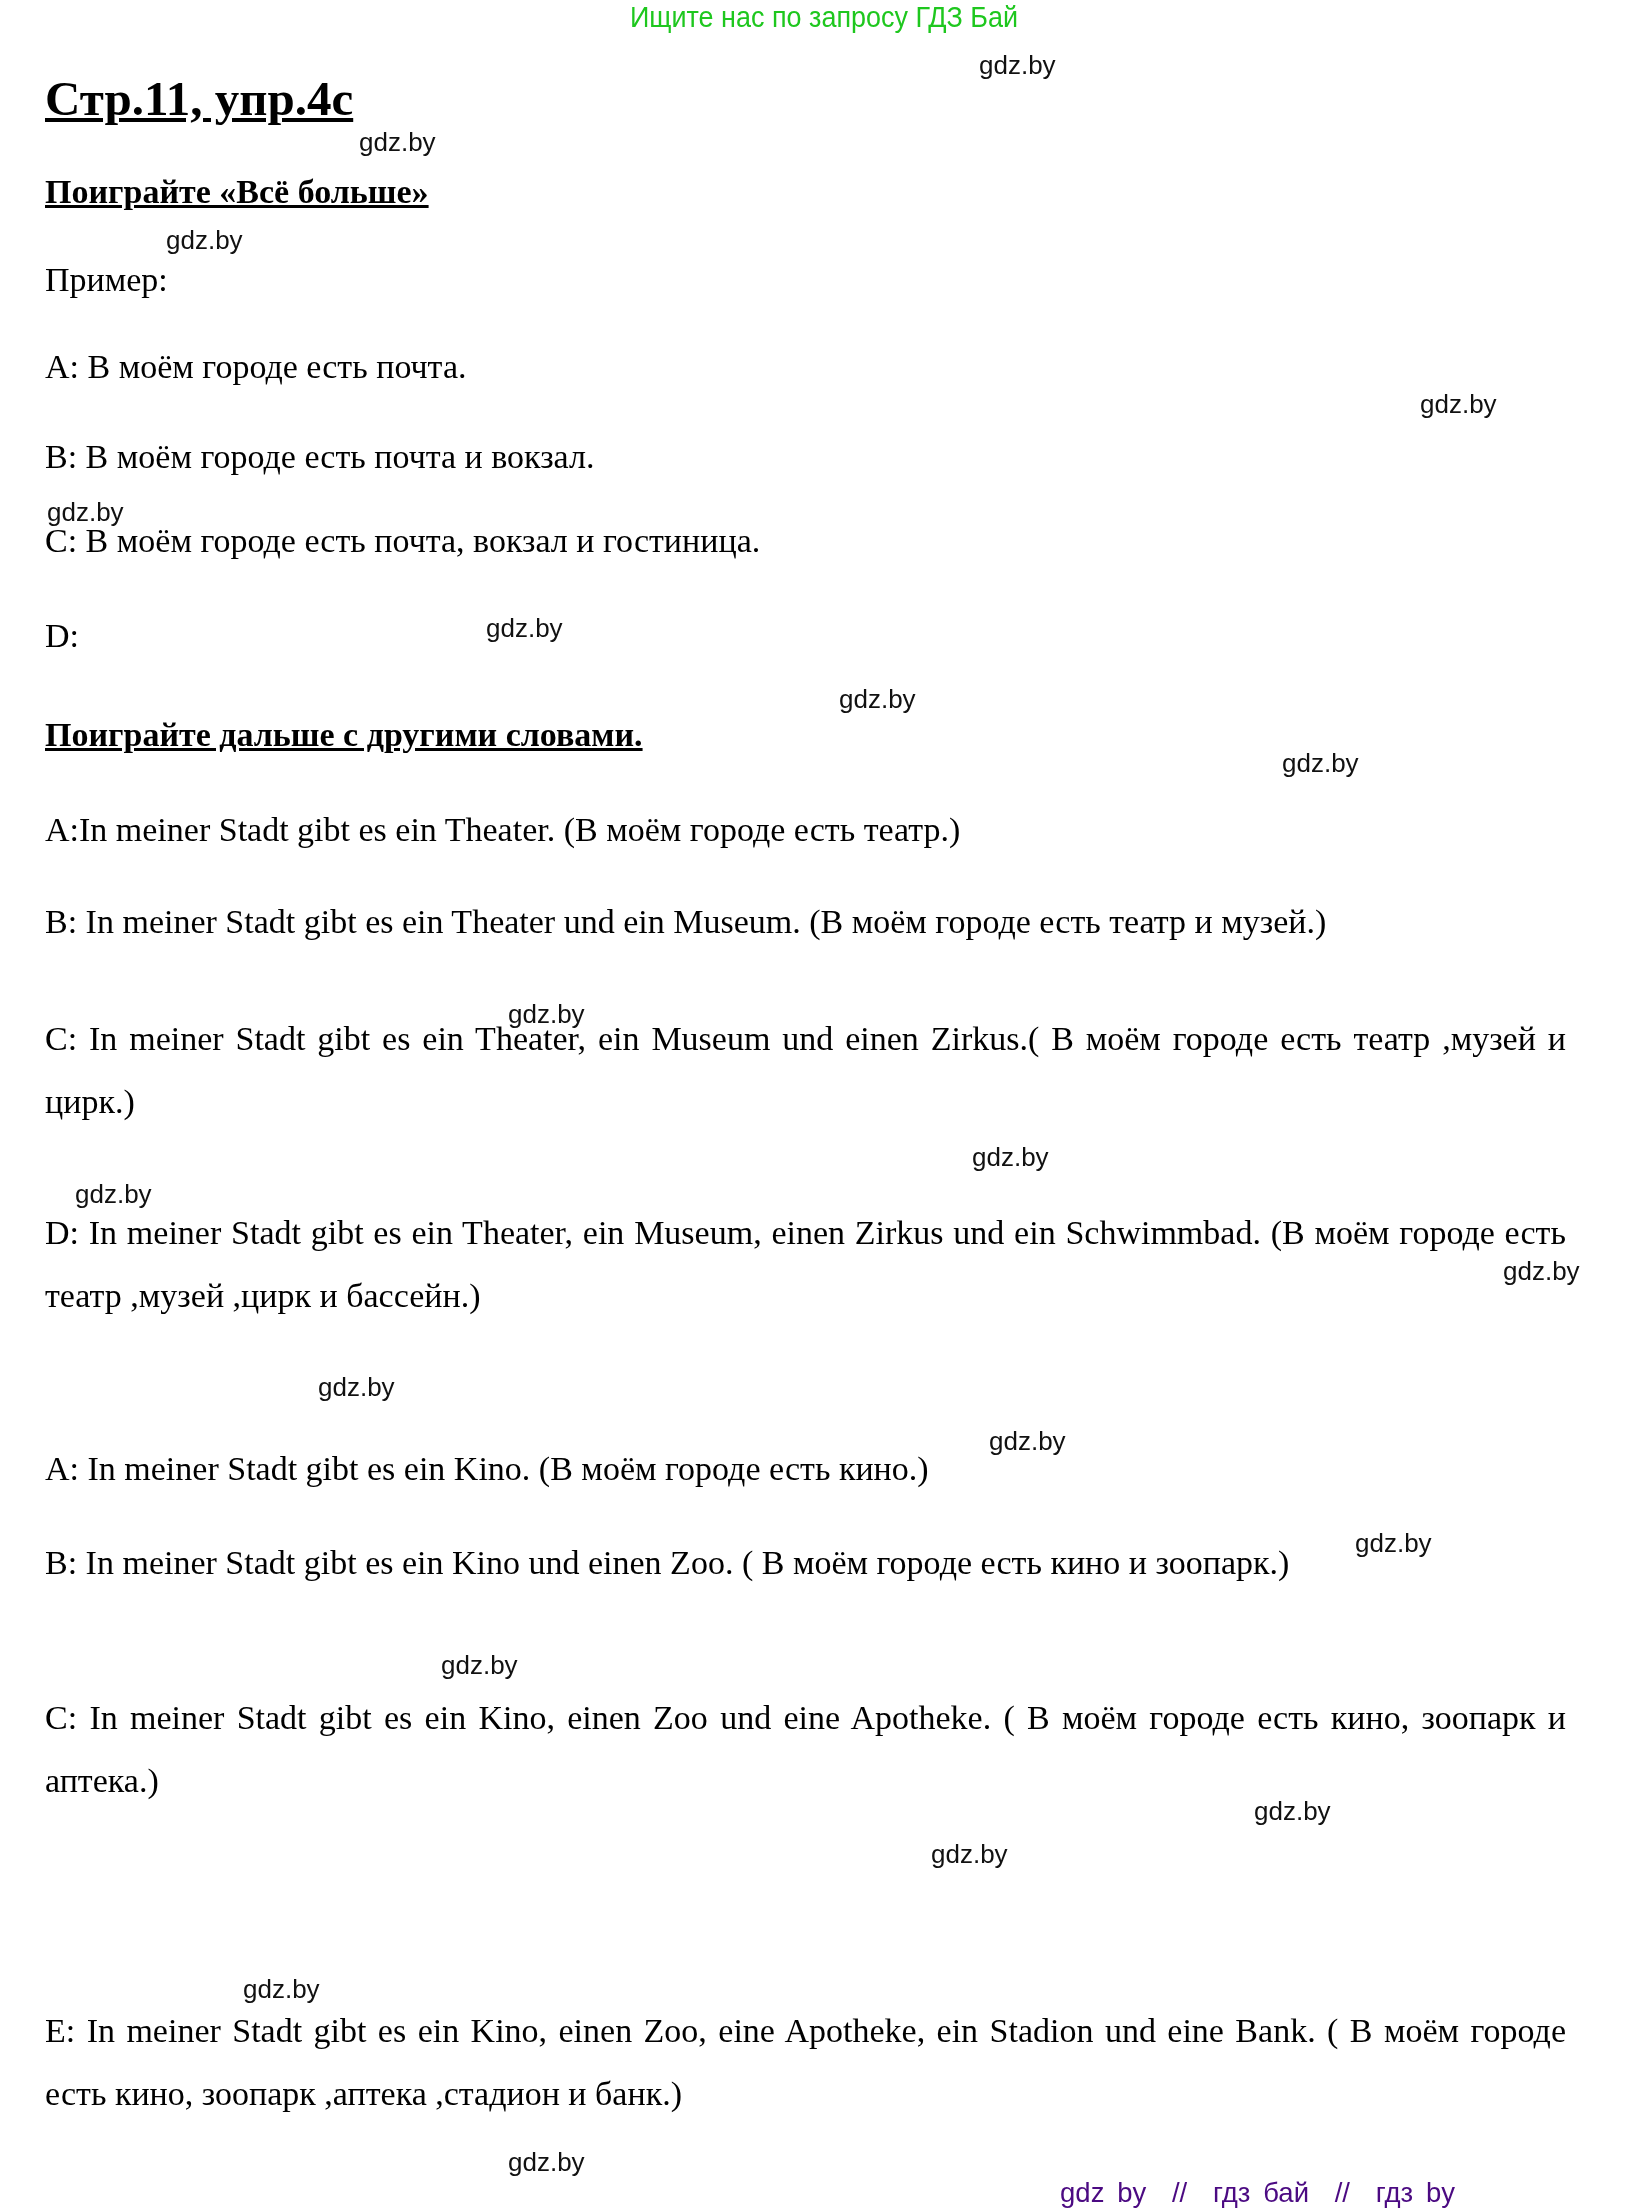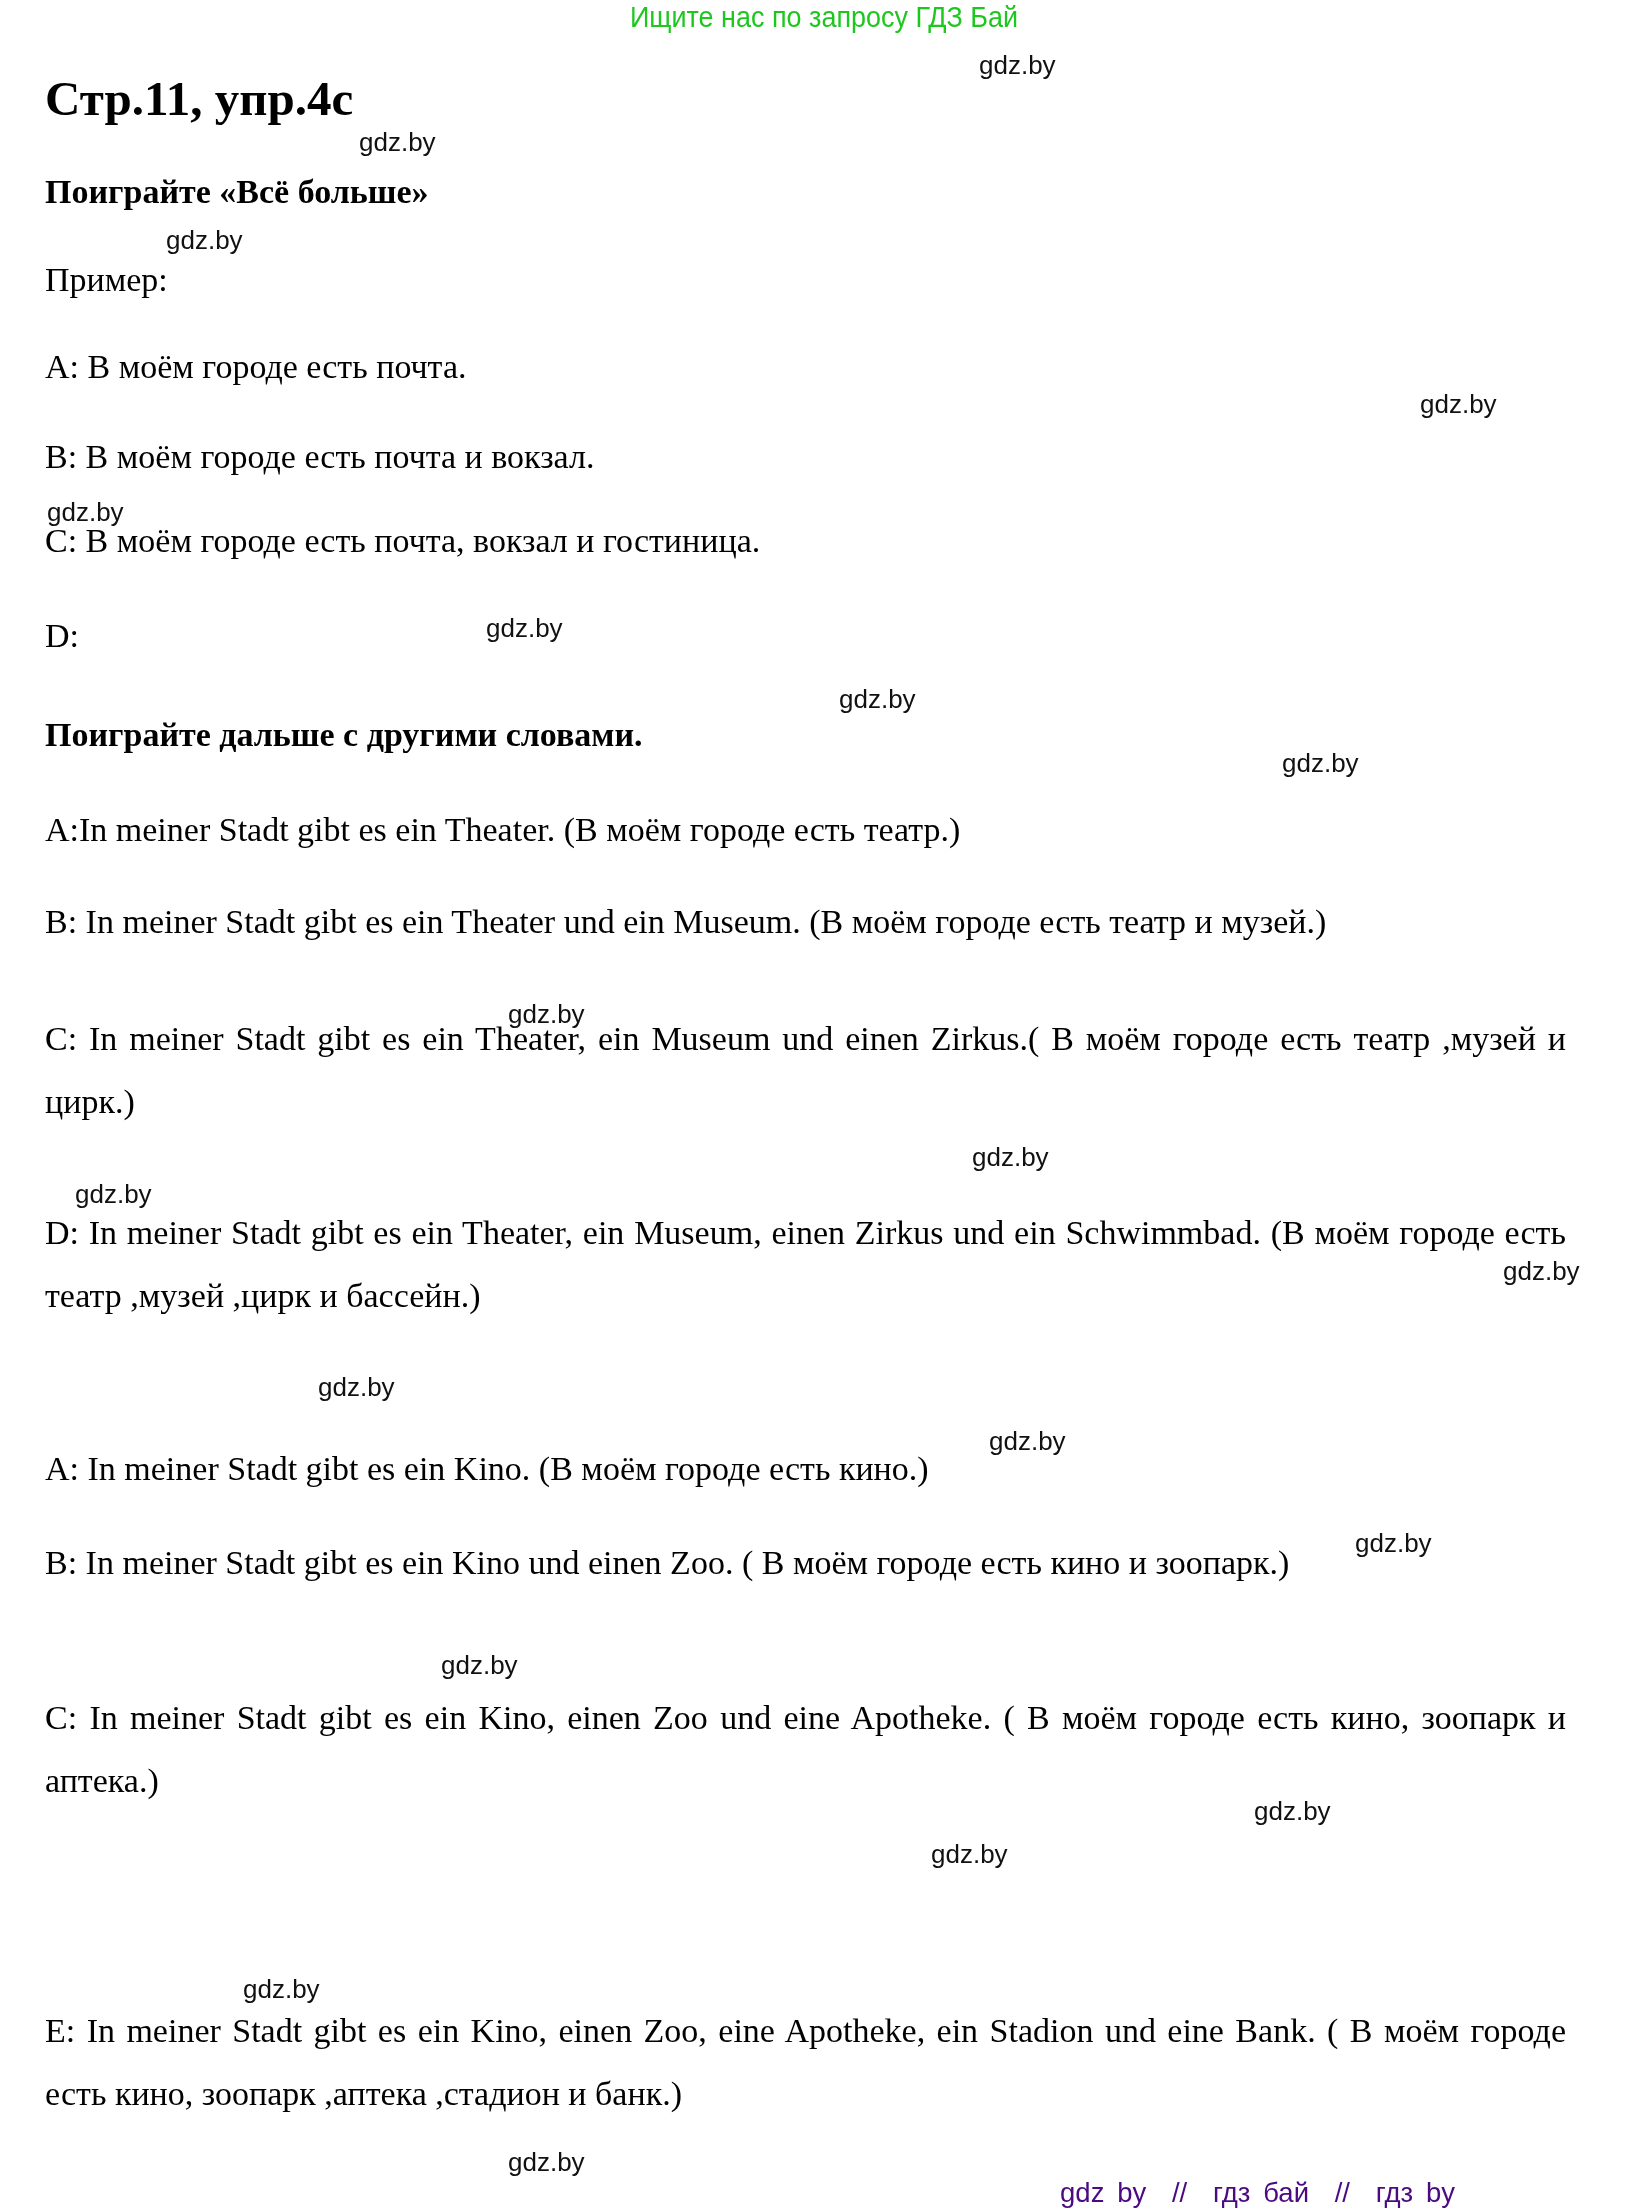"Стр.11, упр.4с" .para.bold { text-decoration: none -> underline }
